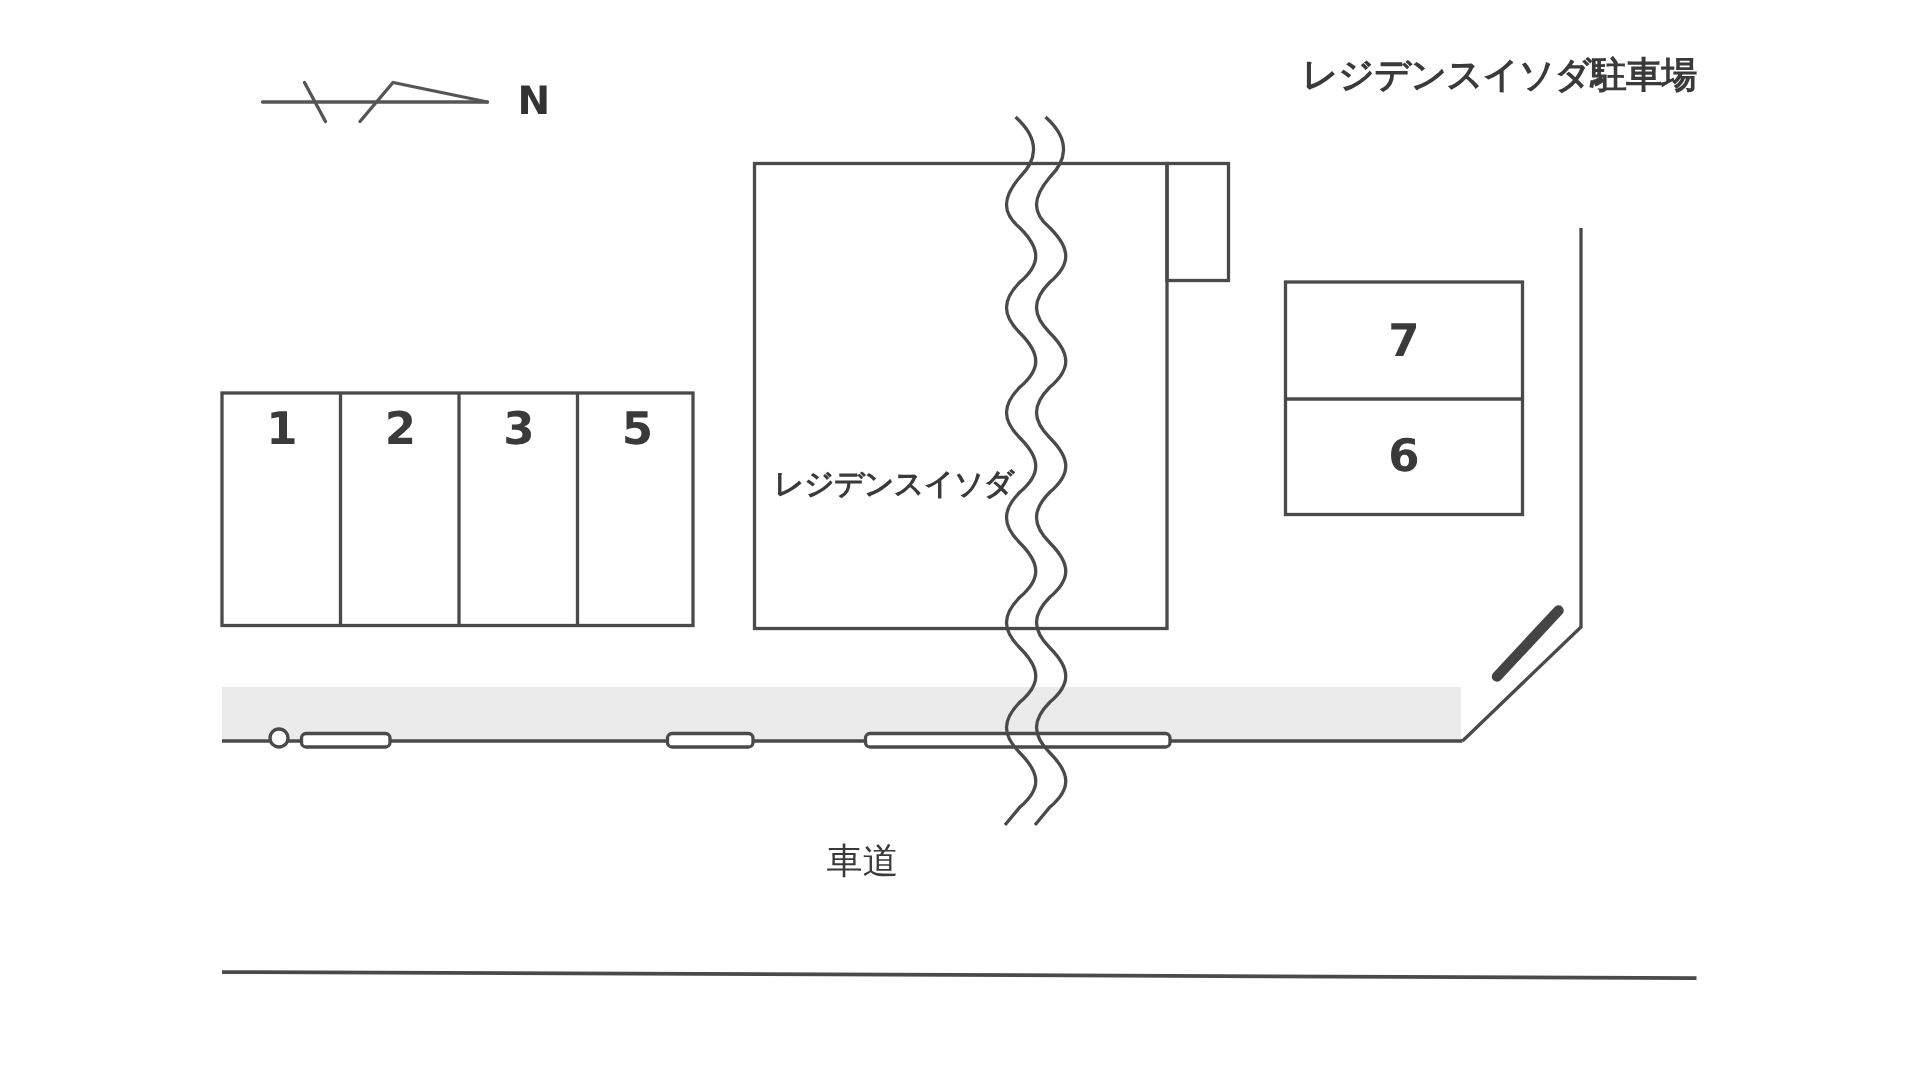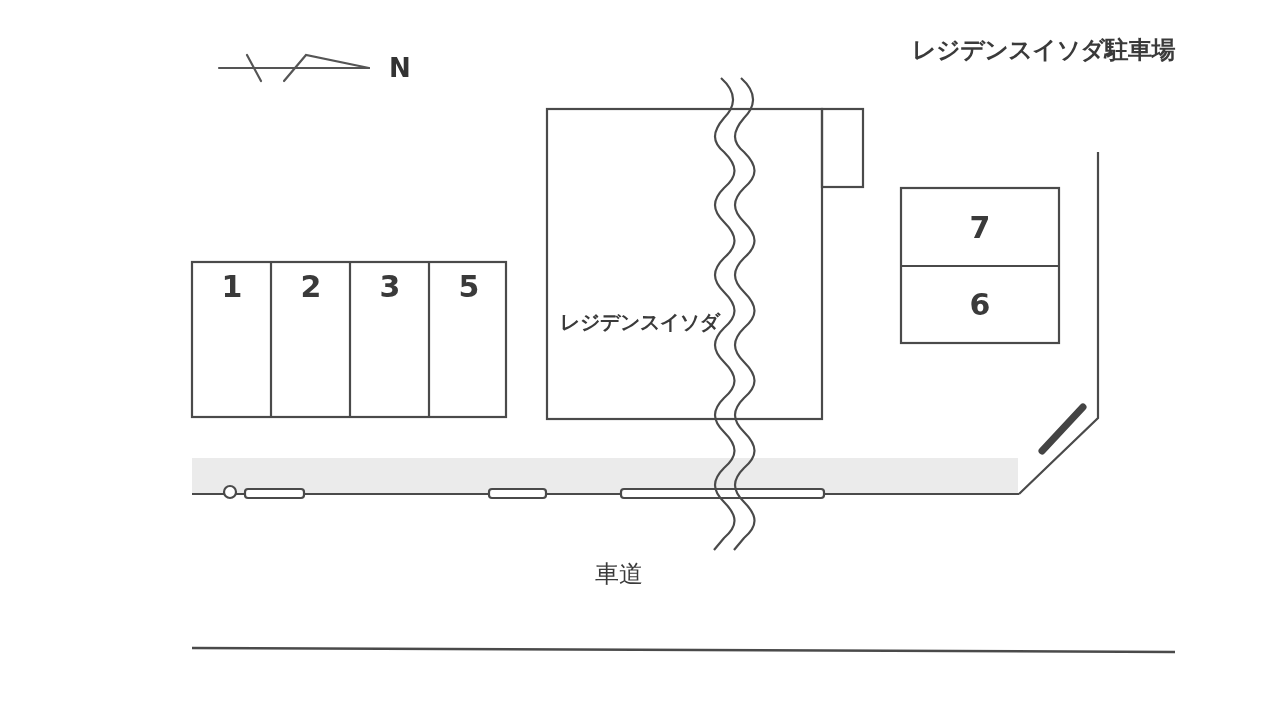"レジデンスイソダ駐車場" #stage { margin-left: 44px -> none }
